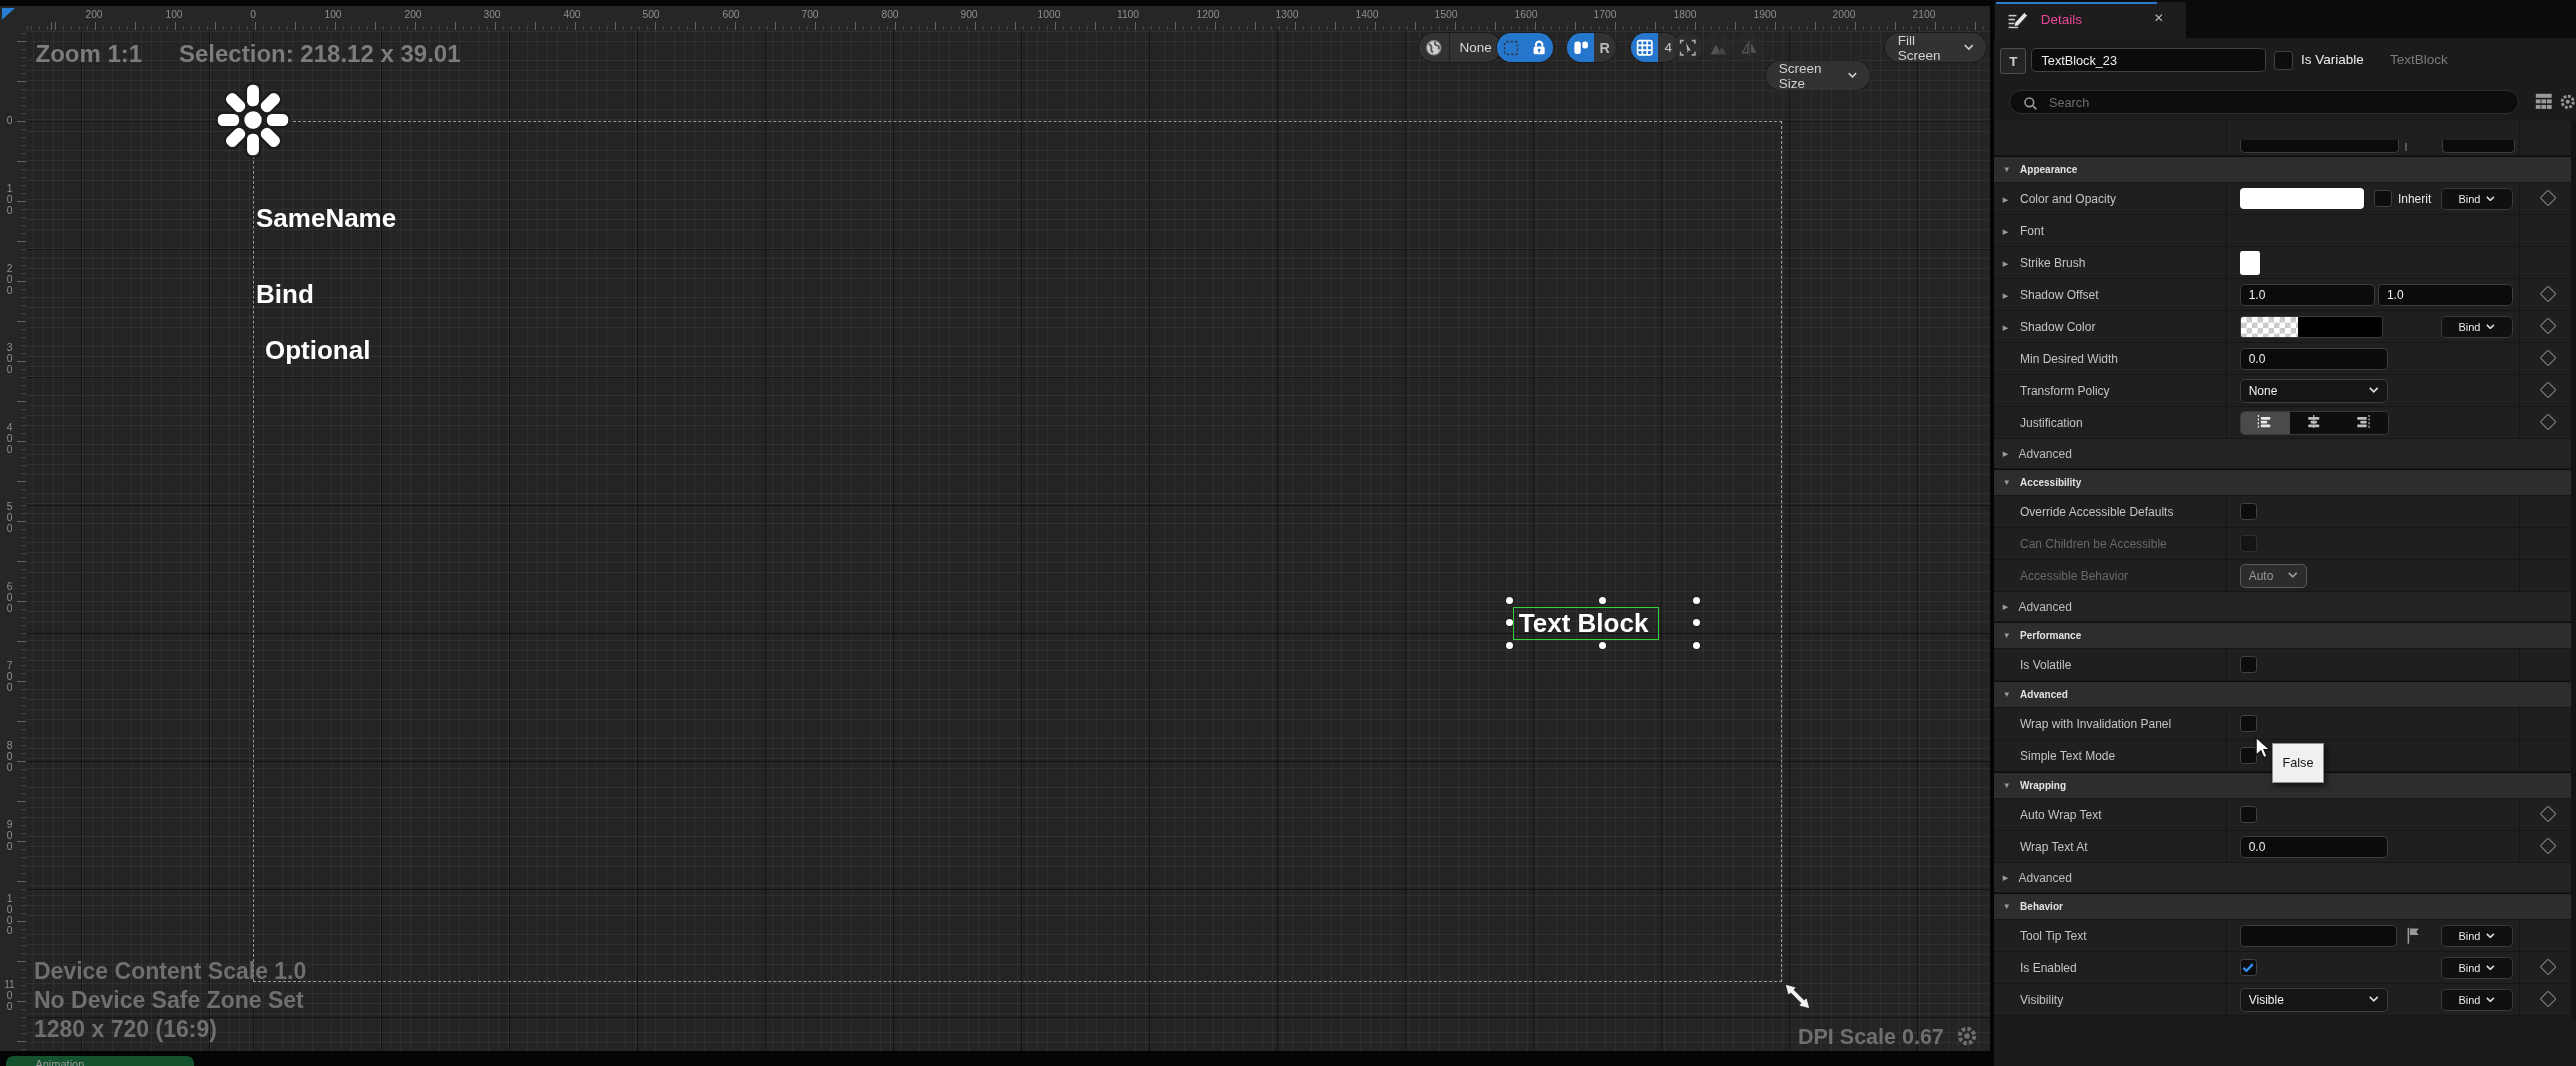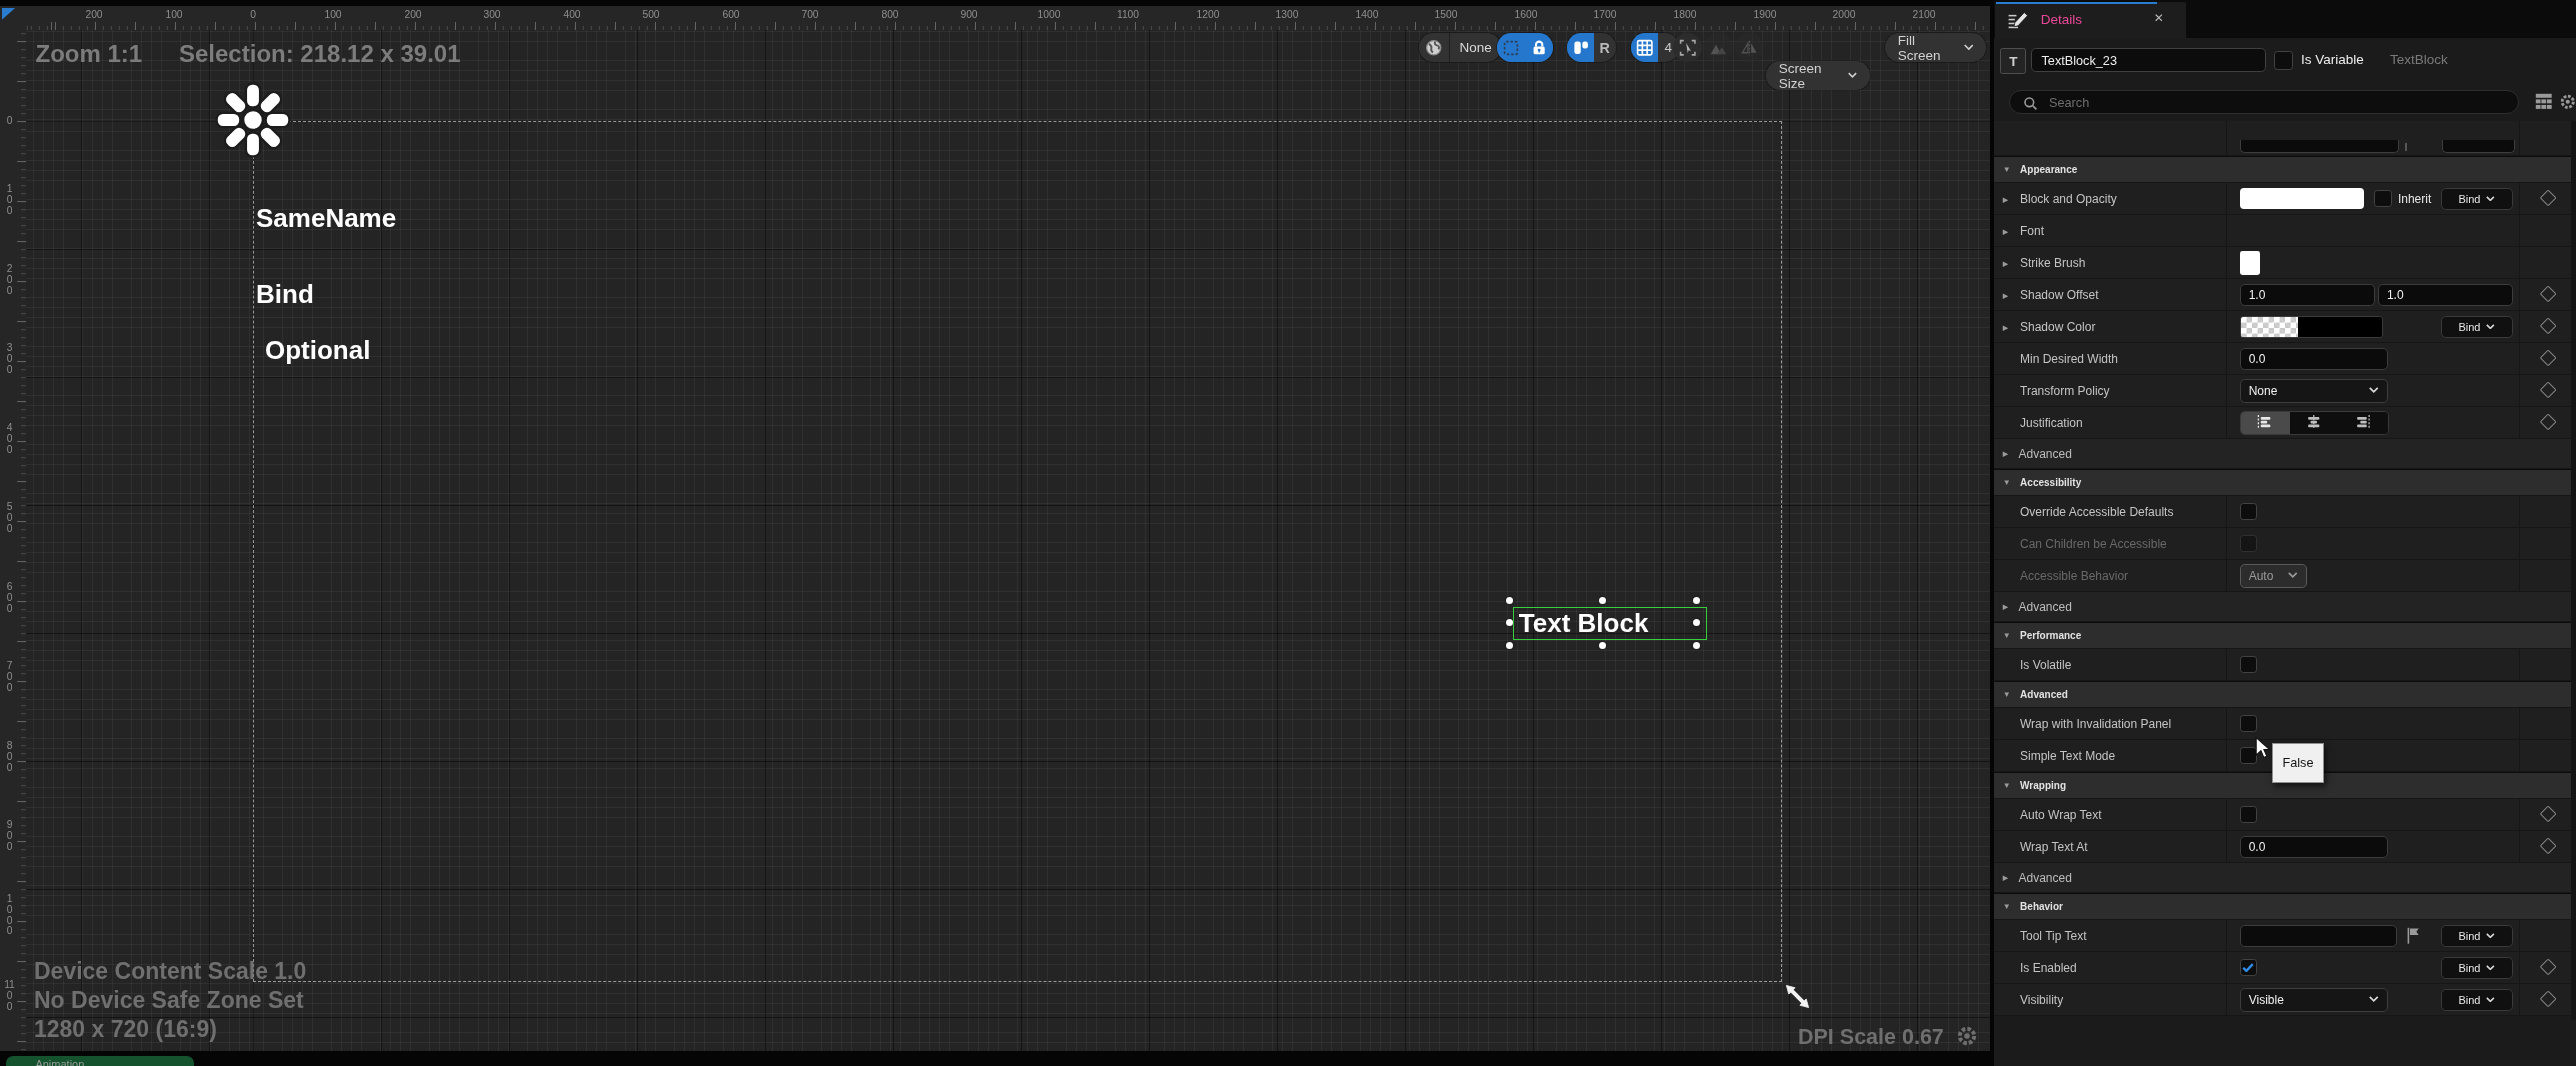"Block and Opacity" span.txt { text: Block -> Color }
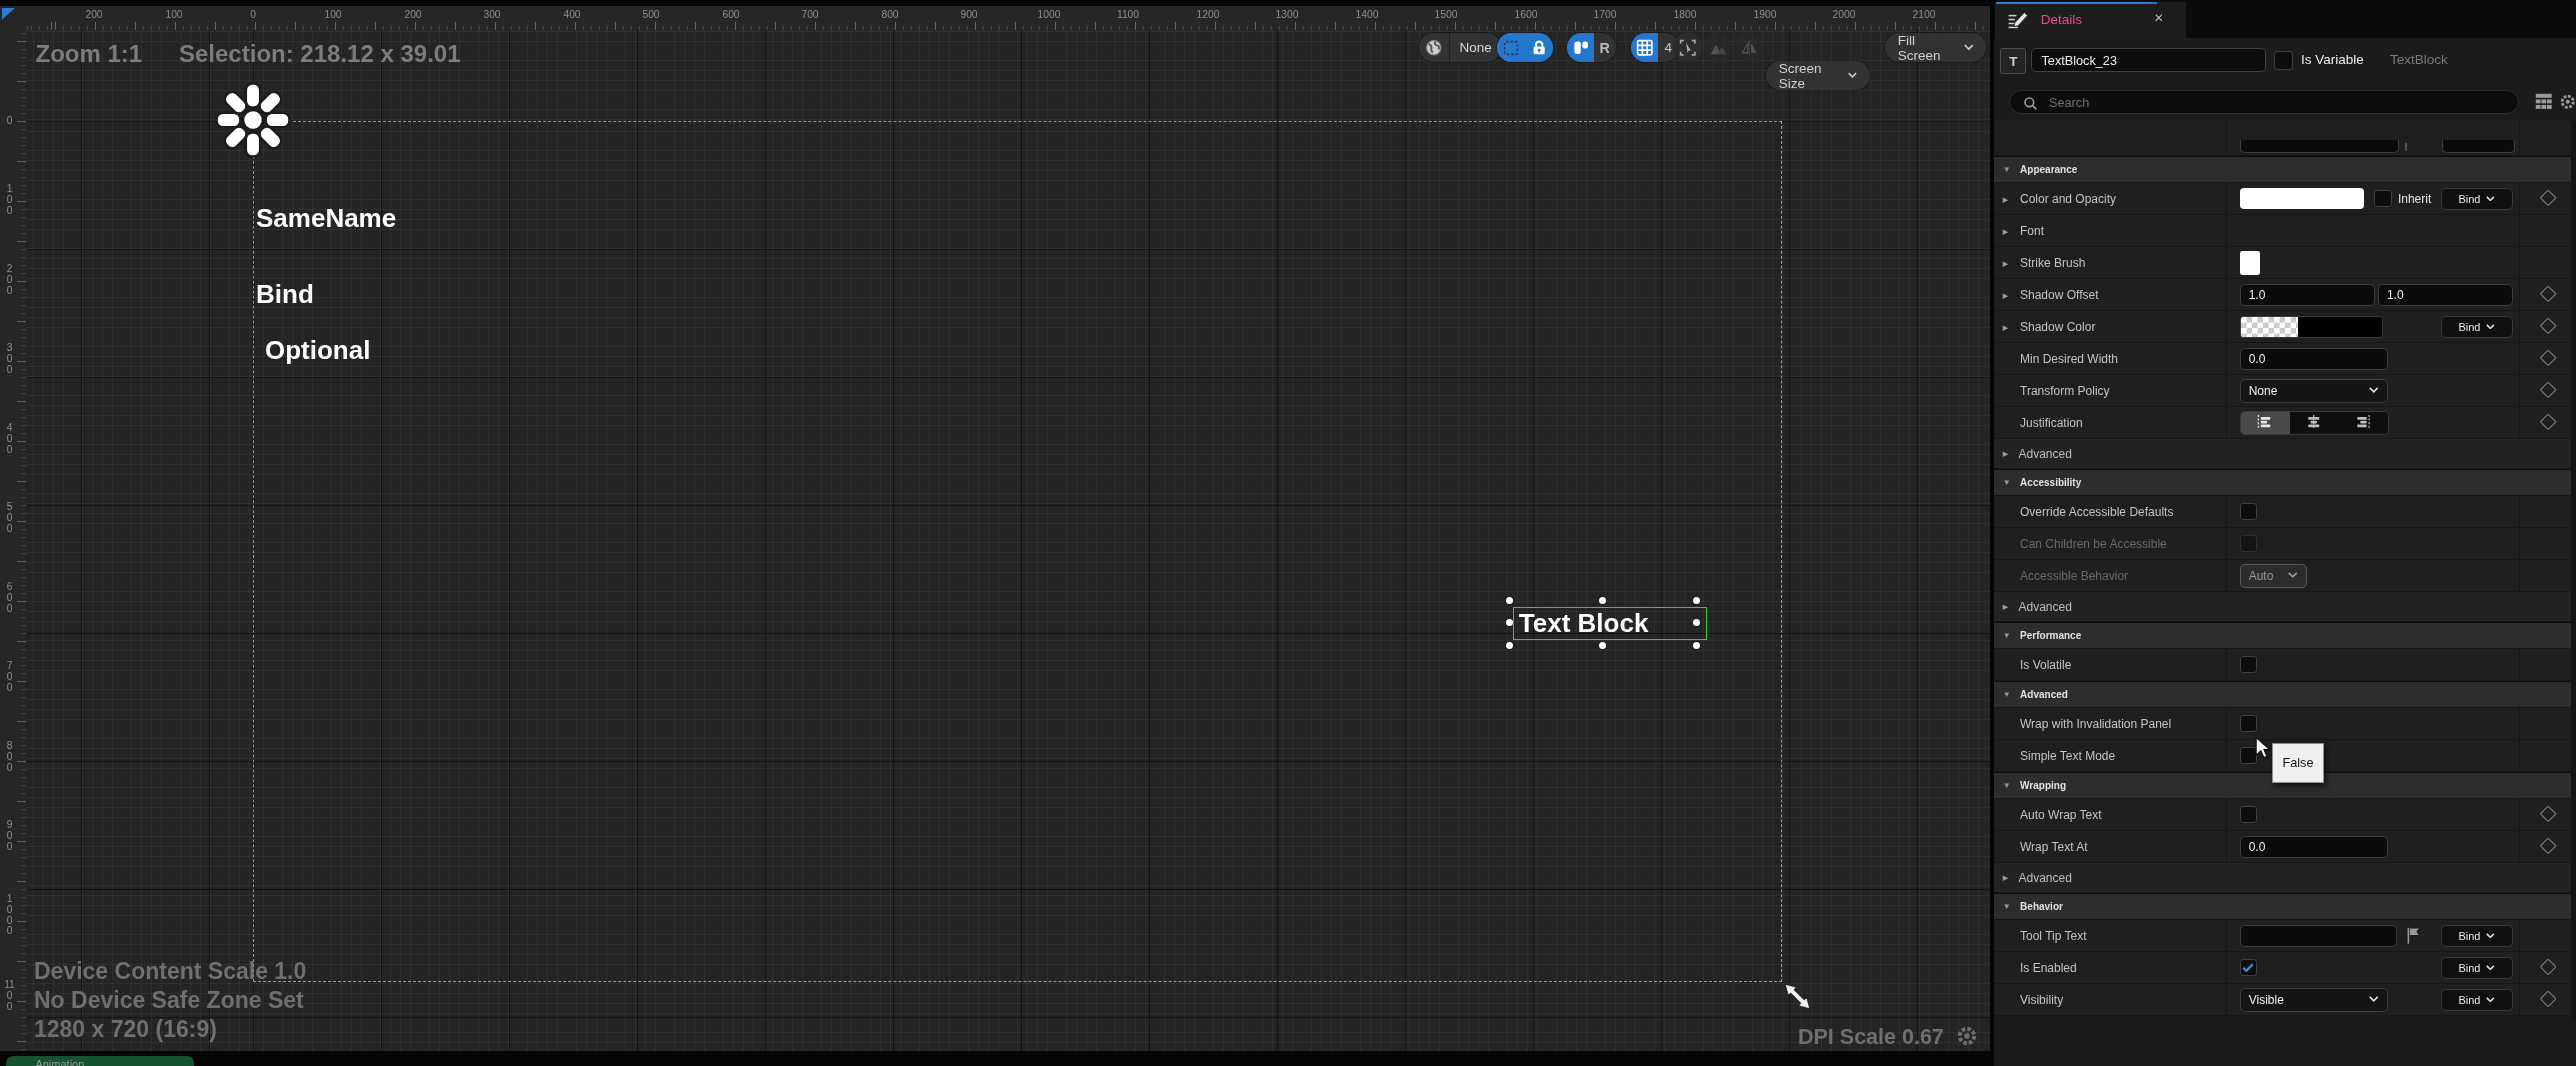"Text Block" #selbox { width: 194px -> 146px }
